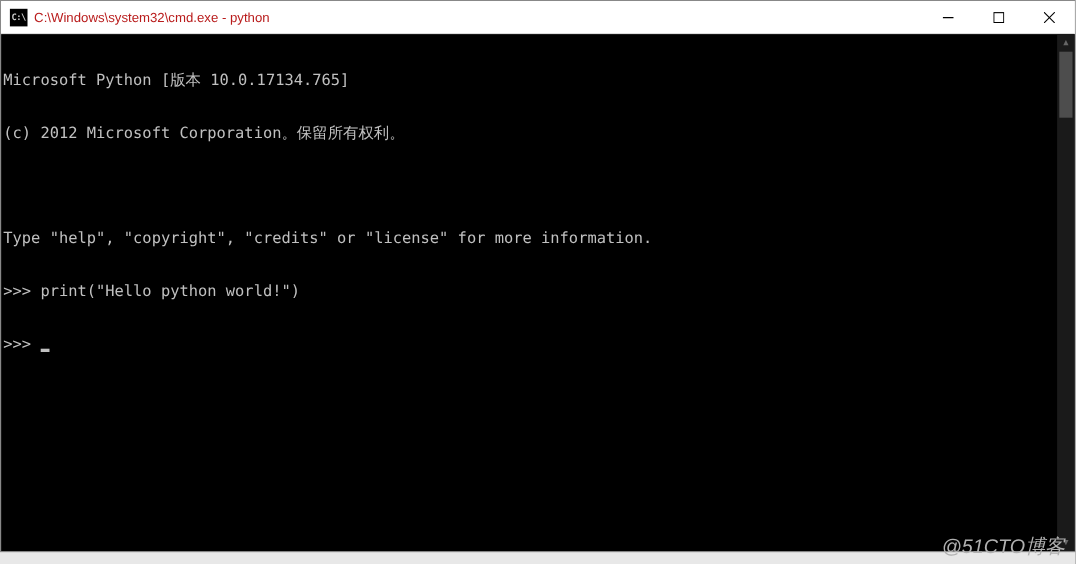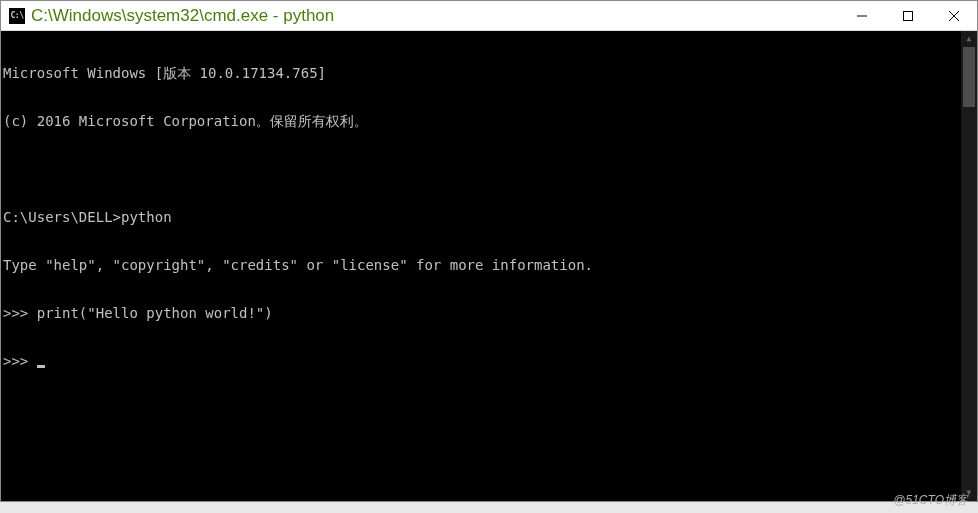"C:\Windows\system32\cmd.exe - python" .titlebar-title { color: #4d7c0f -> #b91c1c; font-size: 17px -> 12px }
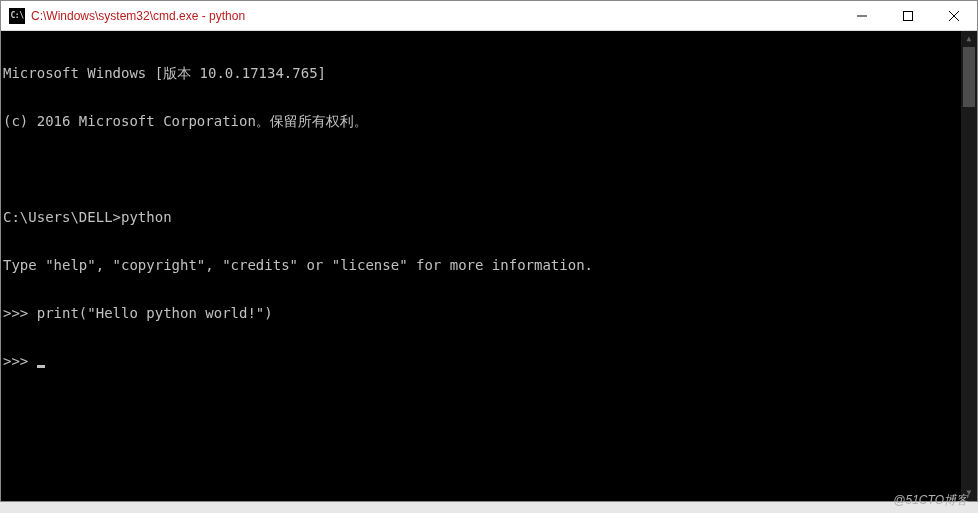"Microsoft Windows [版本 10.0.17134.765]" div.term-line { text: Windows -> Python }
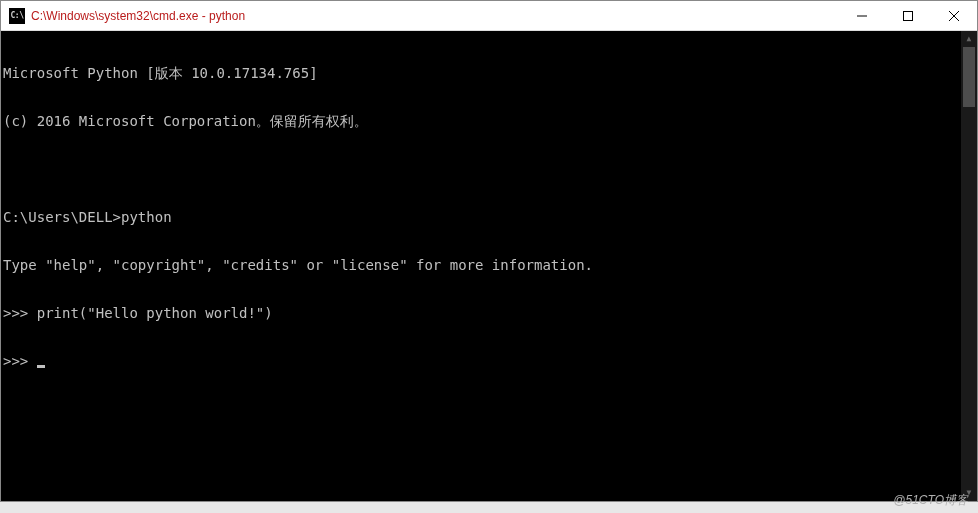"(c) 2016 Microsoft Corporation。保留所有权利。" div.term-line { text: 2016 -> 2012 }
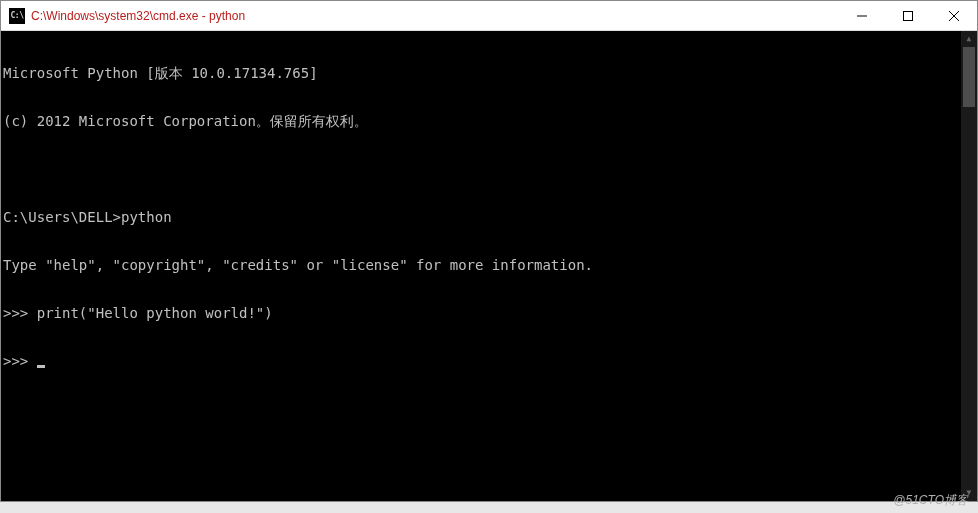"C:\Users\DELL>python" div.term-line { html: <div>C:\Users\DELL&gt;python</div> -> none }
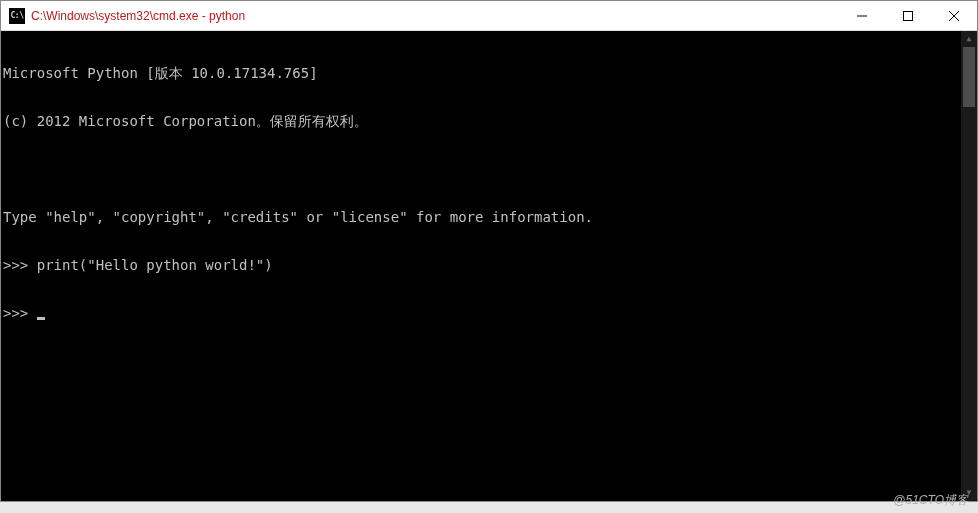"@51CTO博客" .watermark { font-size: 12px -> 18px }
